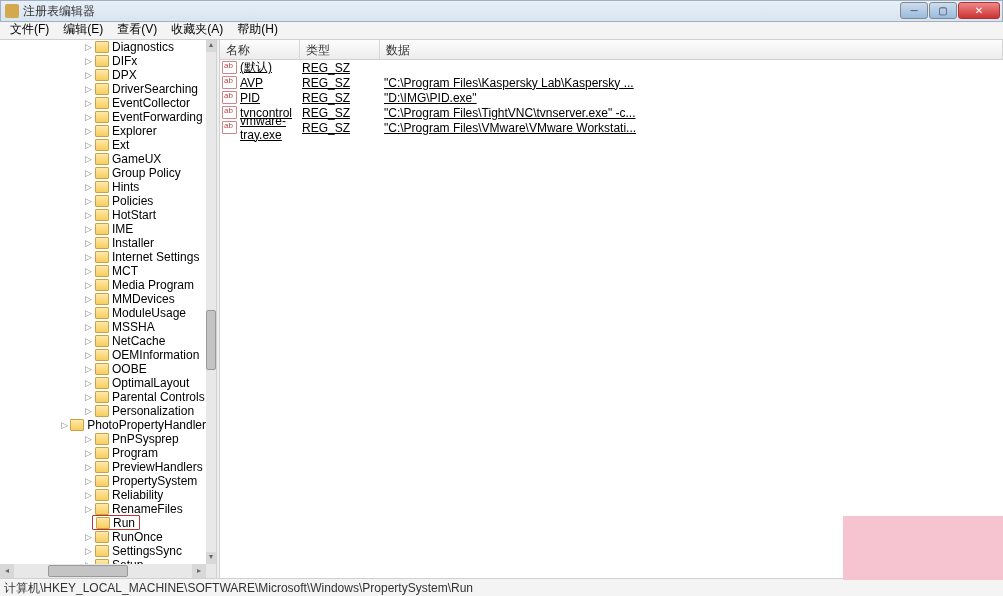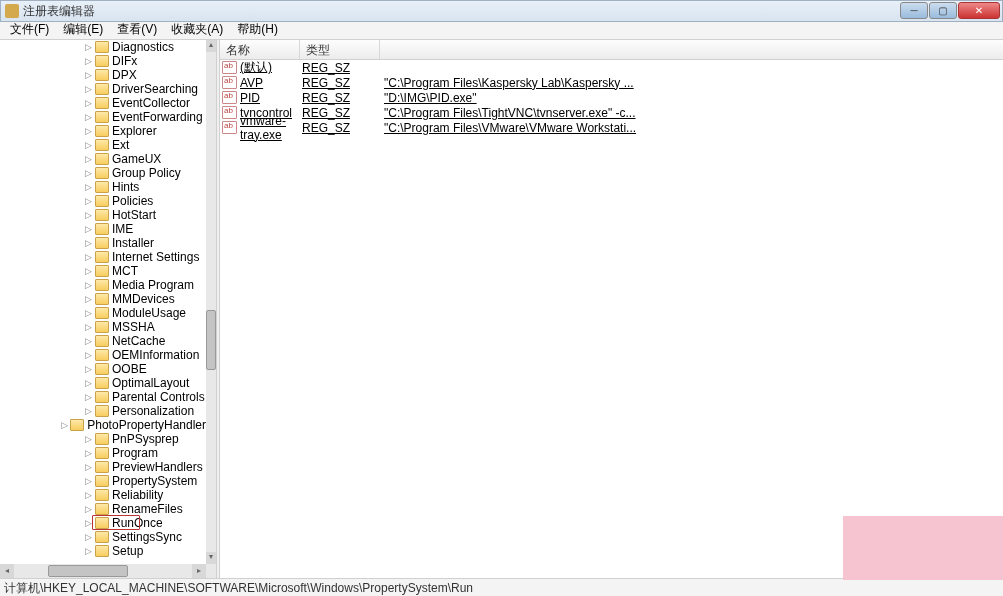"名称" .lhdr { justify-content: none -> space-between }
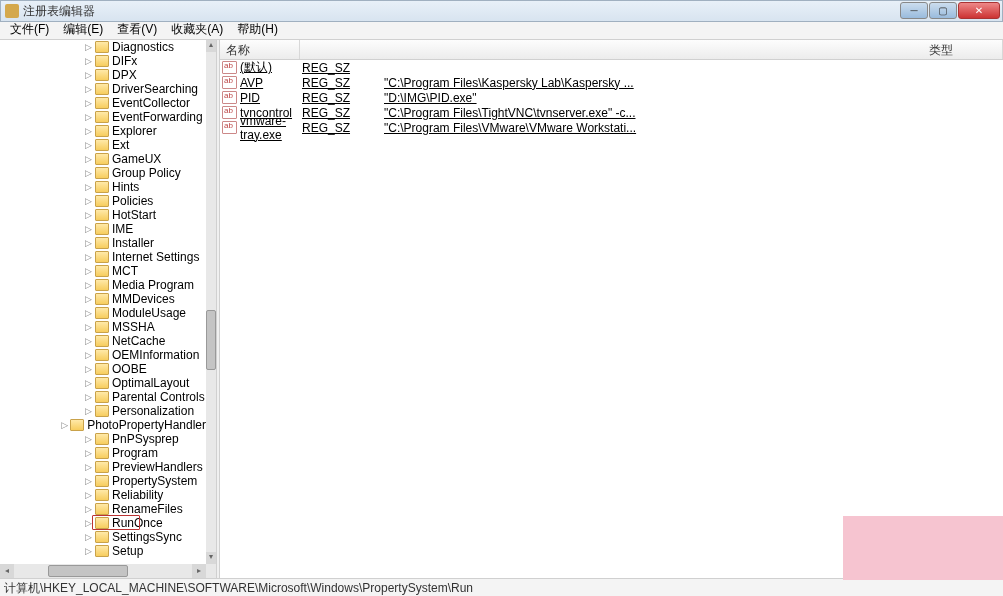"数据" div.col { html: none -> <div>数据</div> }
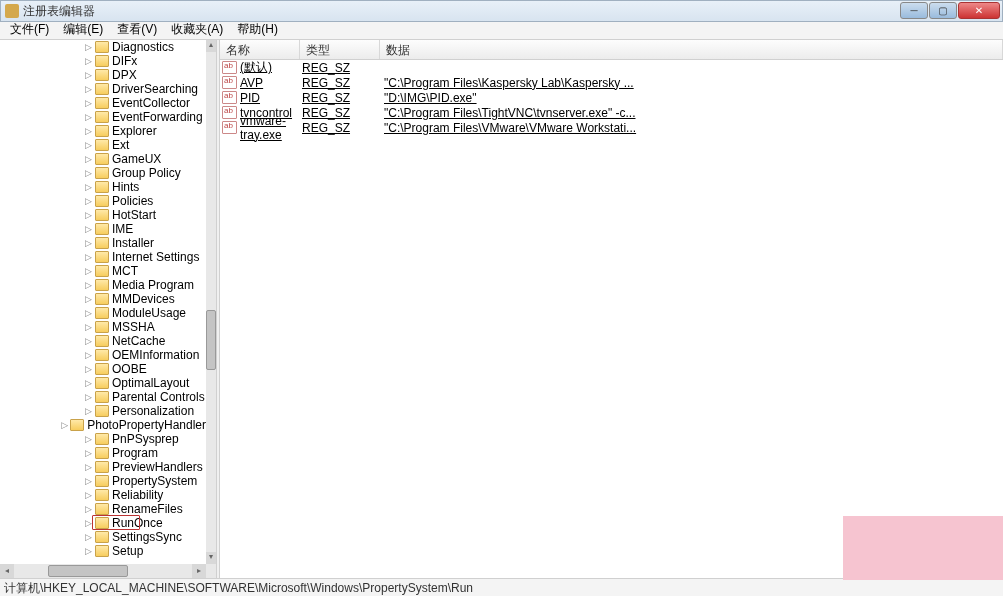"Run" div.node { html: none -> <div> <span></span> <span></span> <span>Run</span> </div> }
